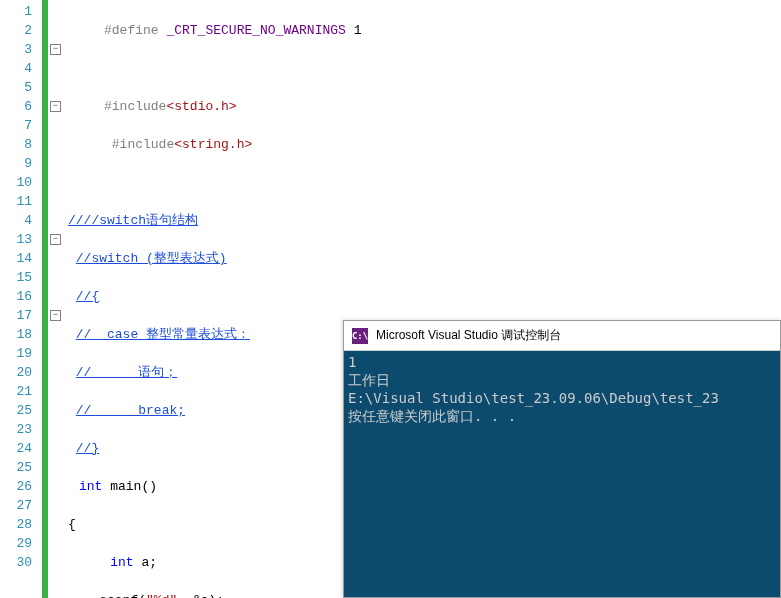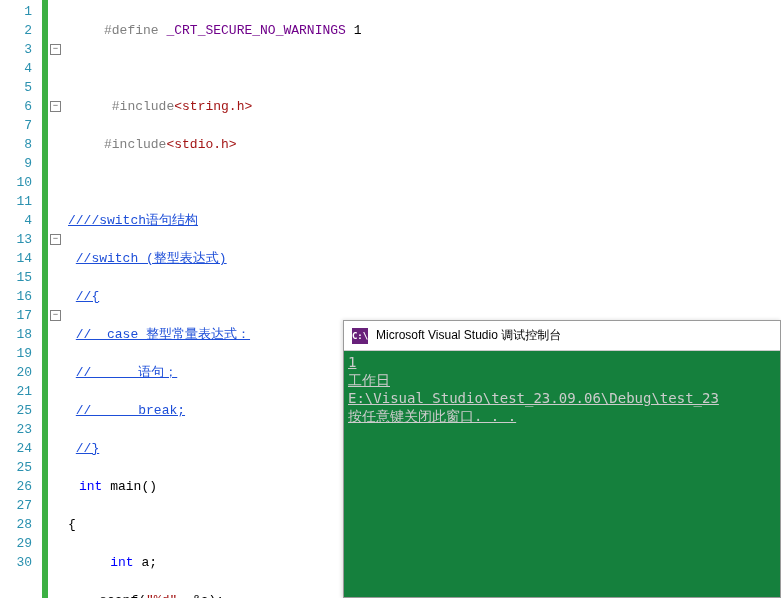"#include<string.h>" div { order: before "#include<stdio.h>" -> after "#include<stdio.h>" }
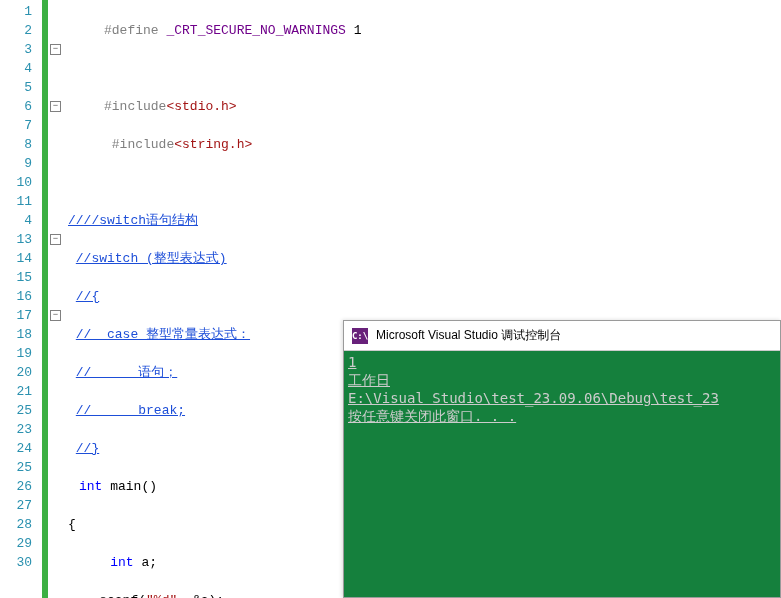"1 工作日 E:\Visual" .console-body { background: #15803d -> #0c4a6e; text-decoration: underline -> none }
